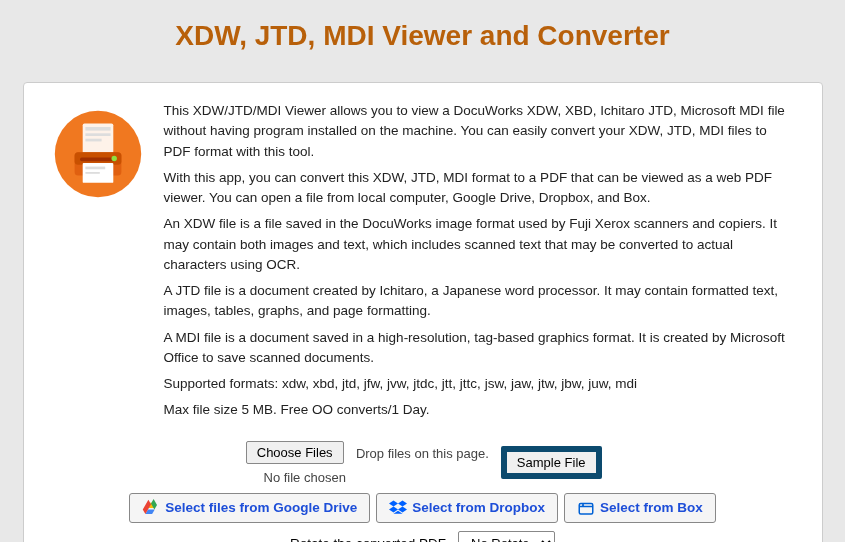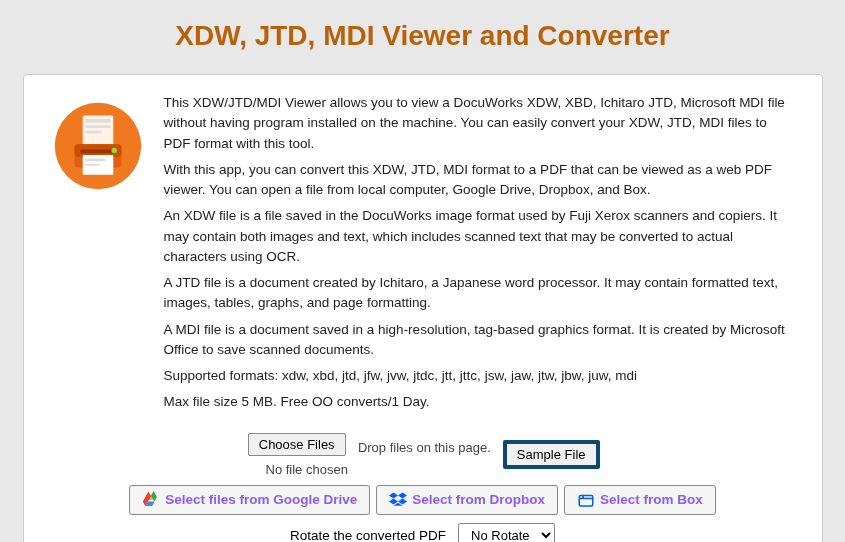"XDW, JTD, MDI Viewer and" h1 { margin: 10px 0 22px 0 -> 10px 0 30px 0 }
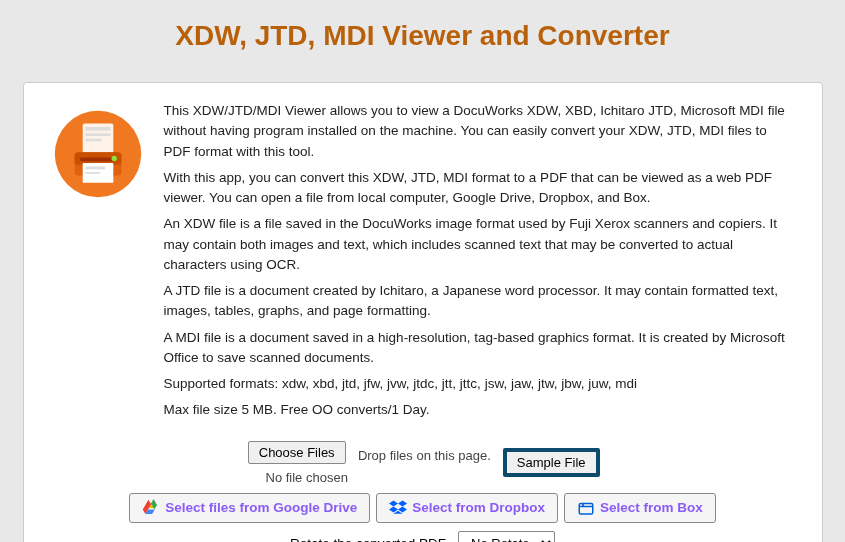"Sample File" .sample-file-btn { border: 4px solid #0c4a6e -> 6px solid #0c4a6e }
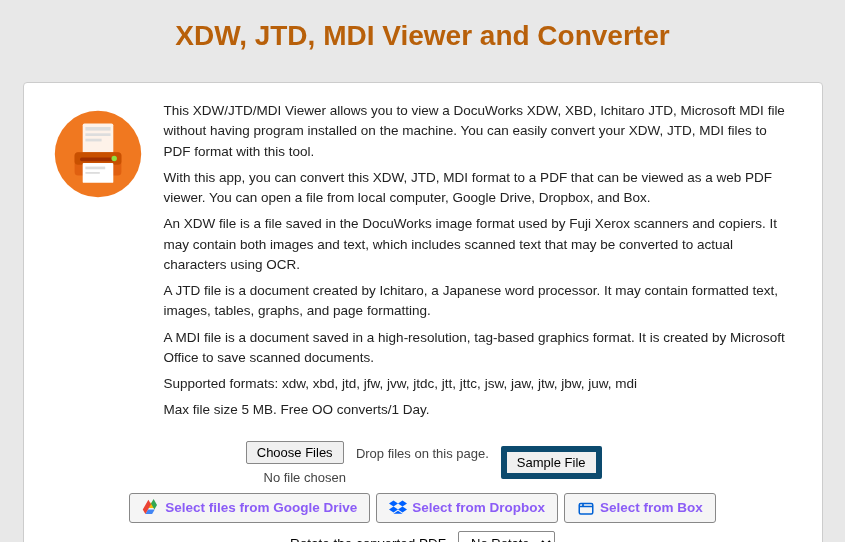"Select files from Google Drive" .cloud-btn { color: #8b5cf6 -> #1d4ed8 }
